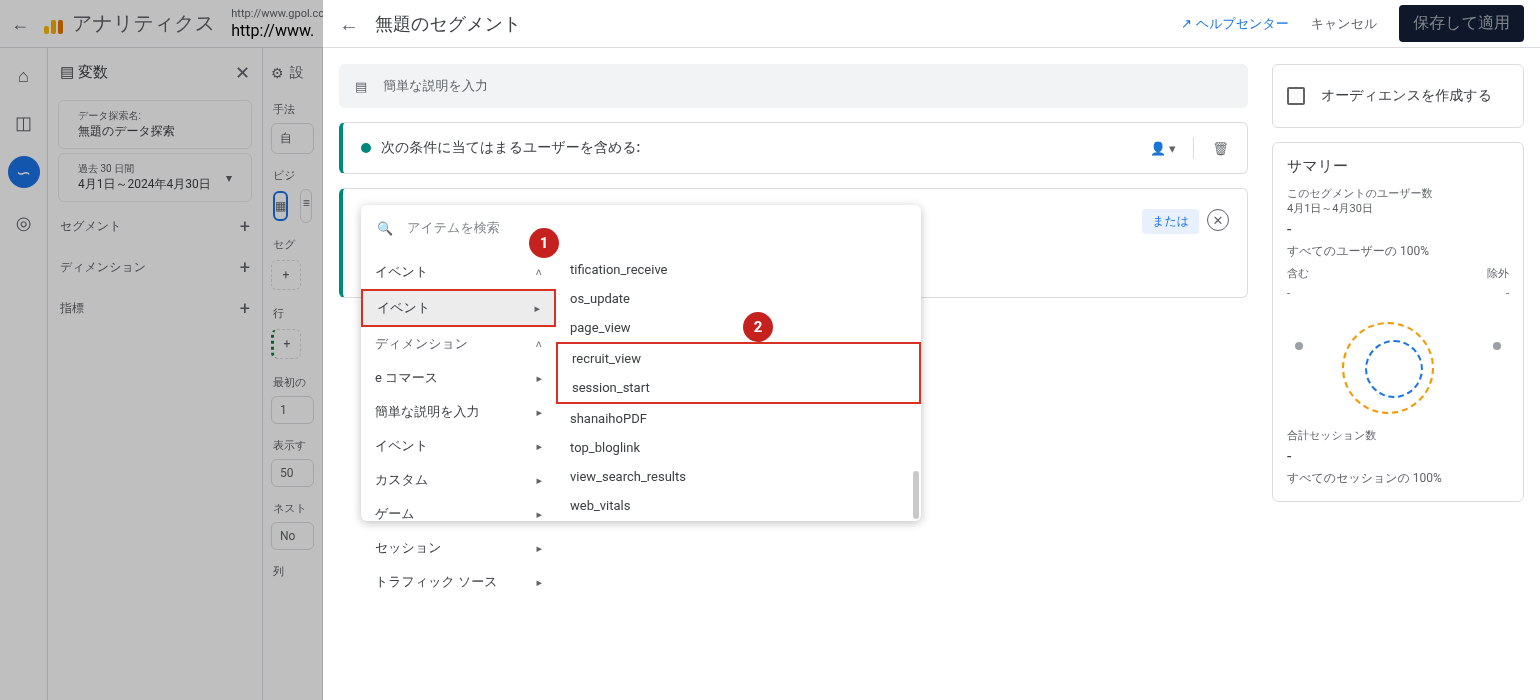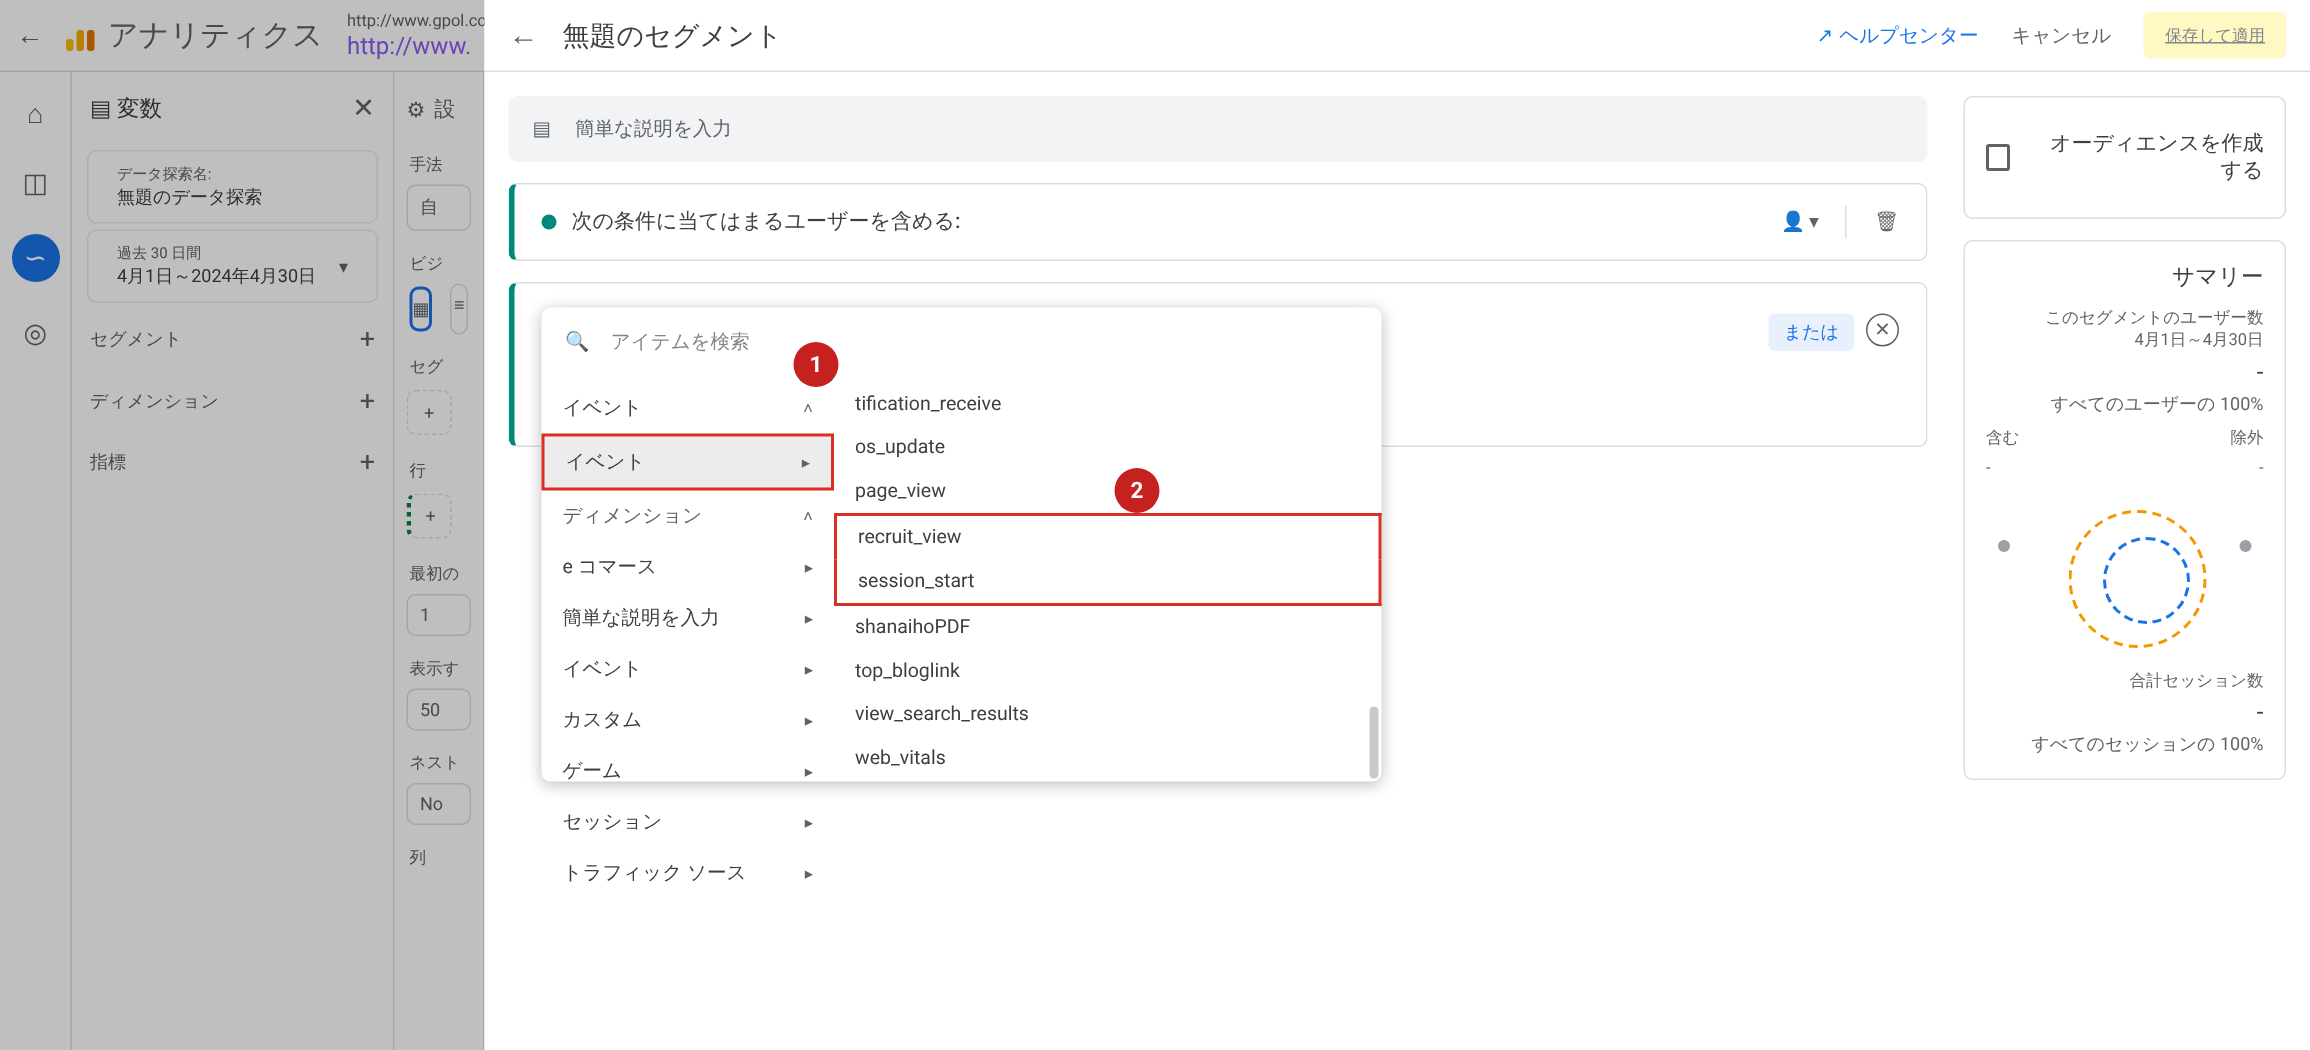"http://www." div { color: #8b5cf6 -> #000000 }
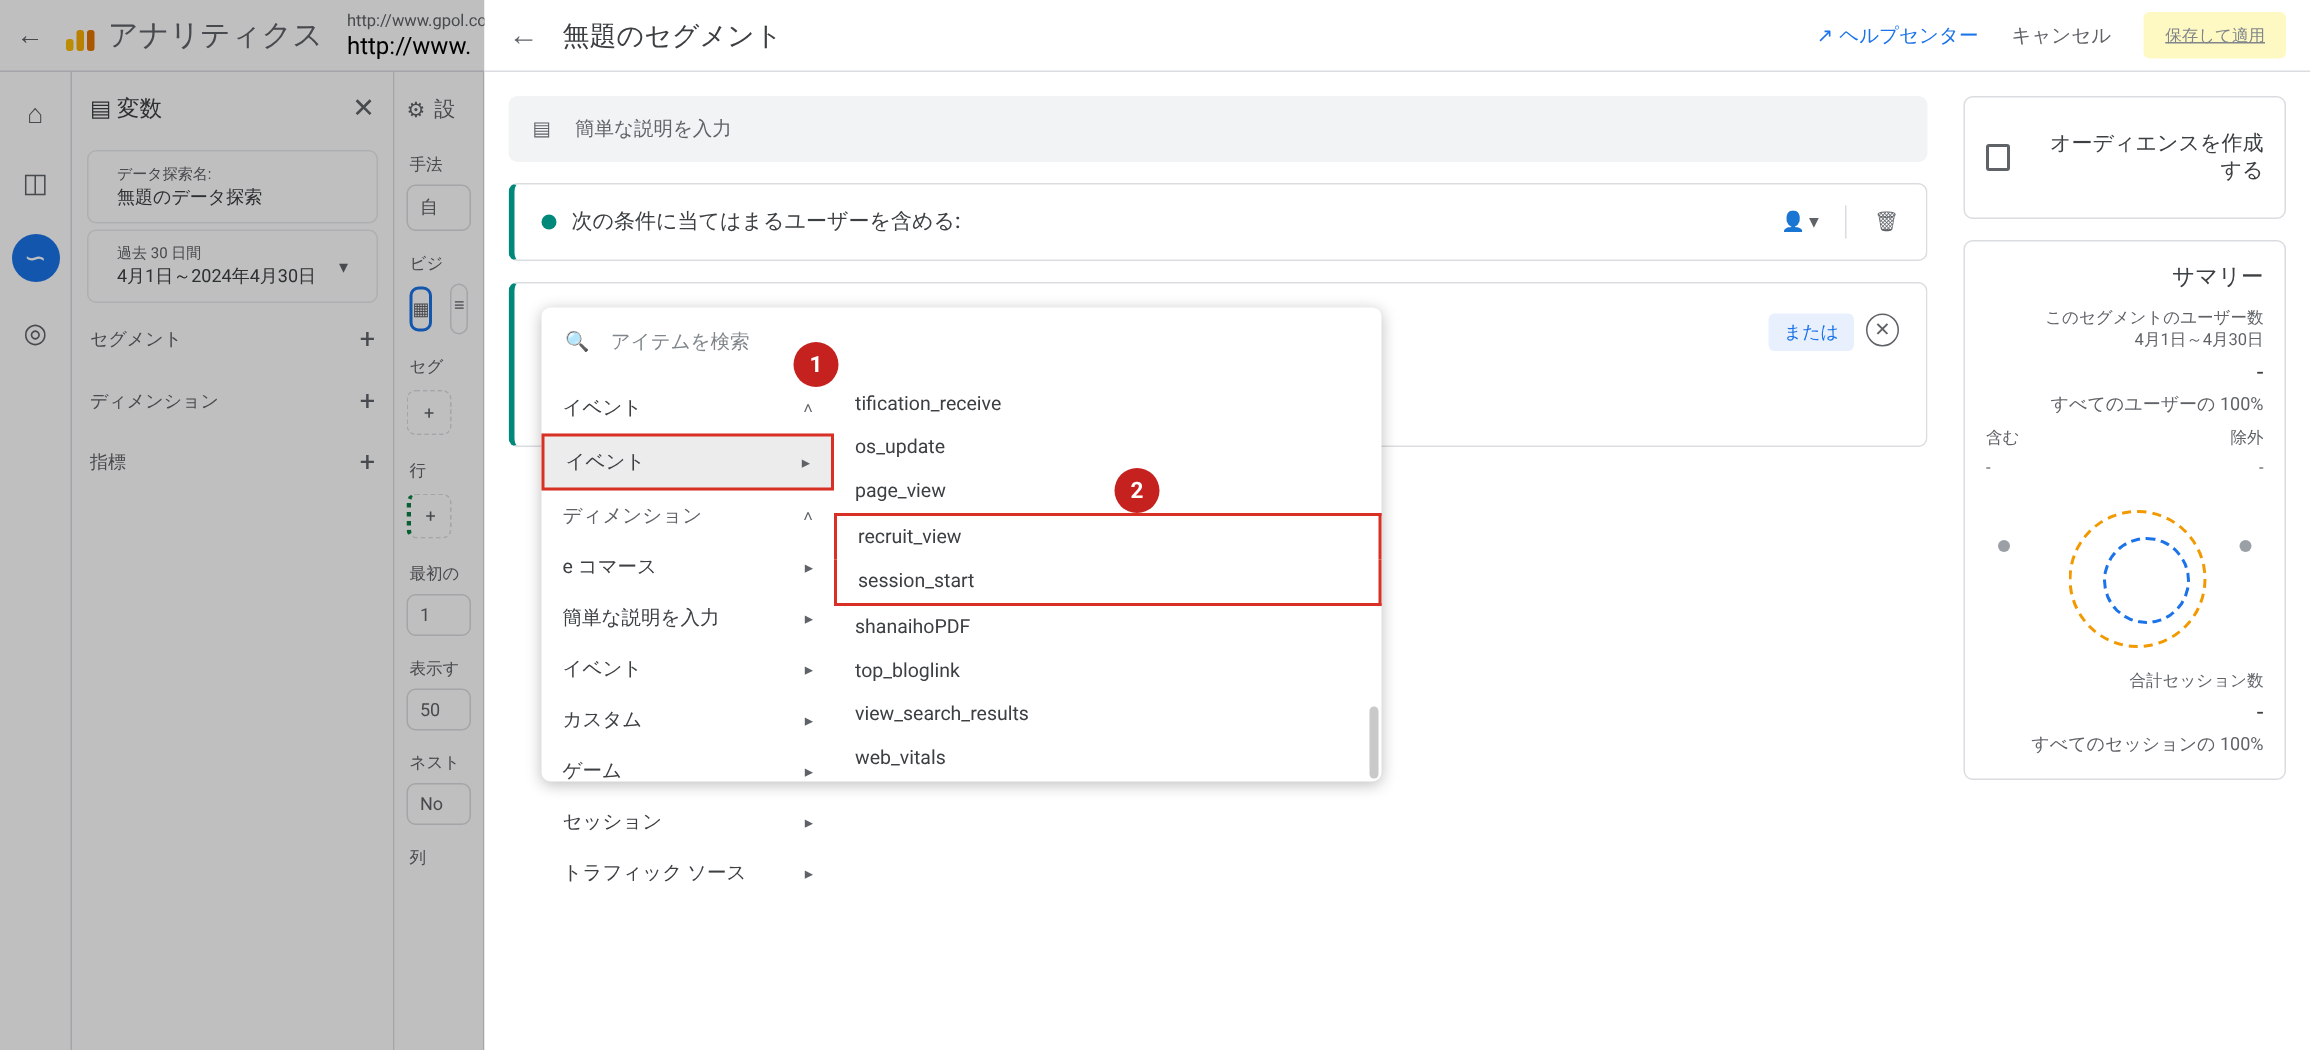"保存して適用" .btn-disabled { background: #fef9c3 -> #0f172a; font-size: 11px -> 16px; text-decoration: underline -> none }
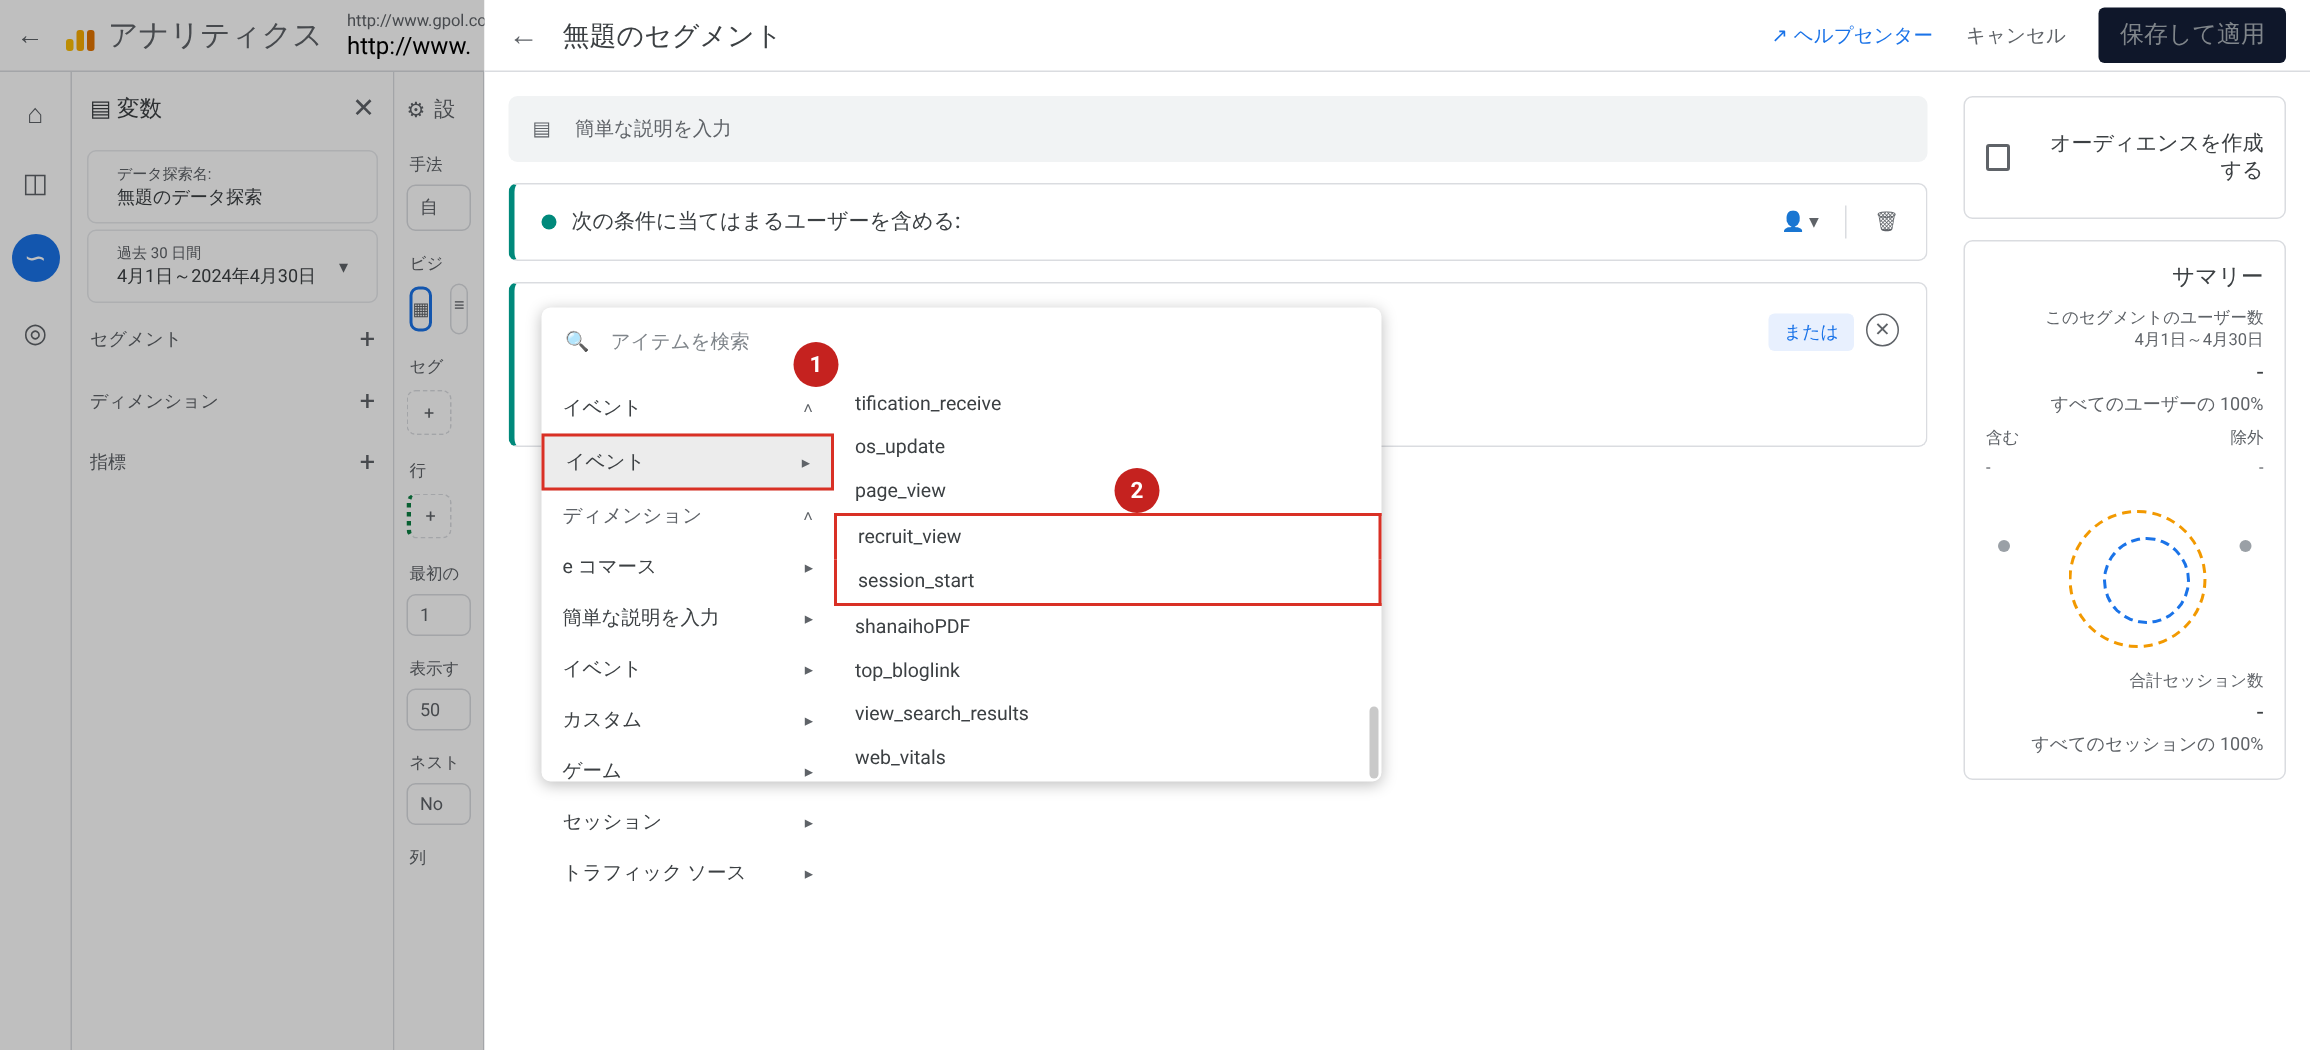"オーディエンスを作成する" .side-col { text-align: right -> none; width: 215px -> 252px }
